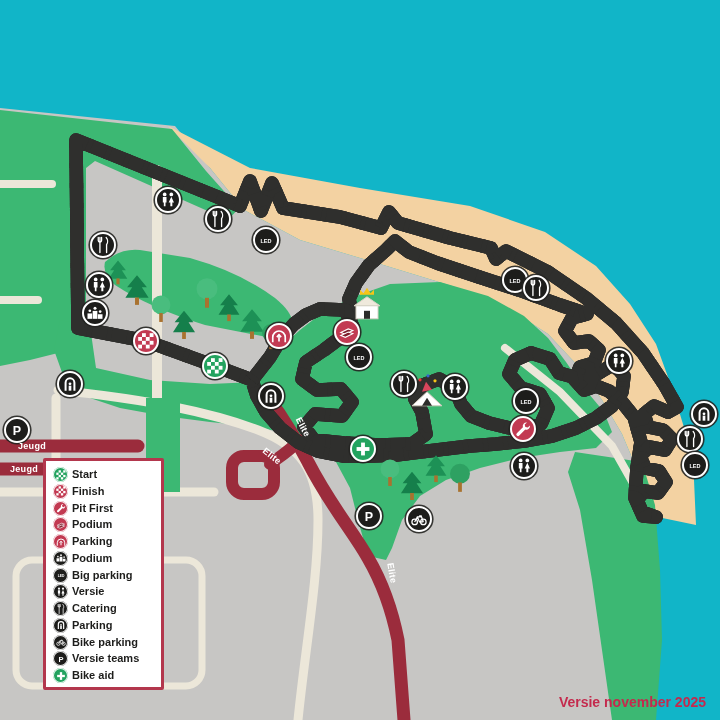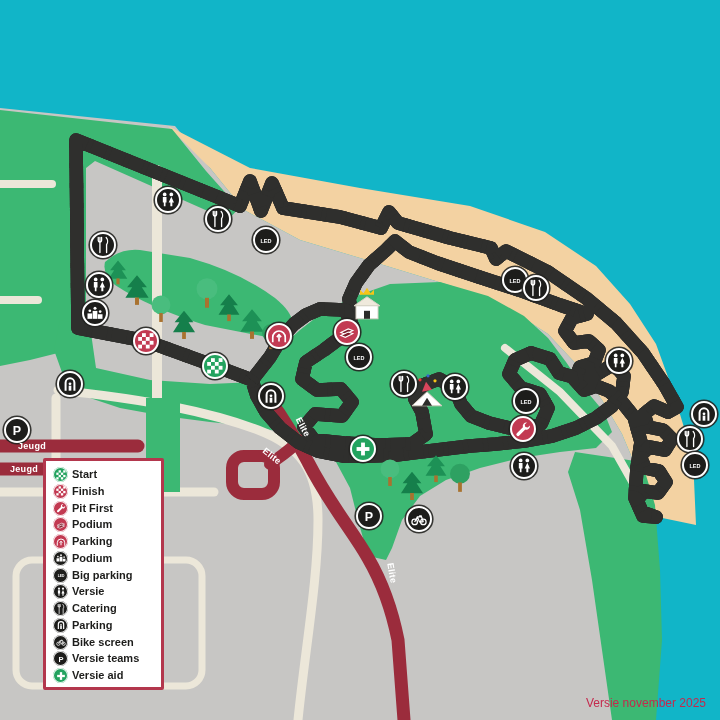"Bike screen" span.leglabel { text: screen -> parking }
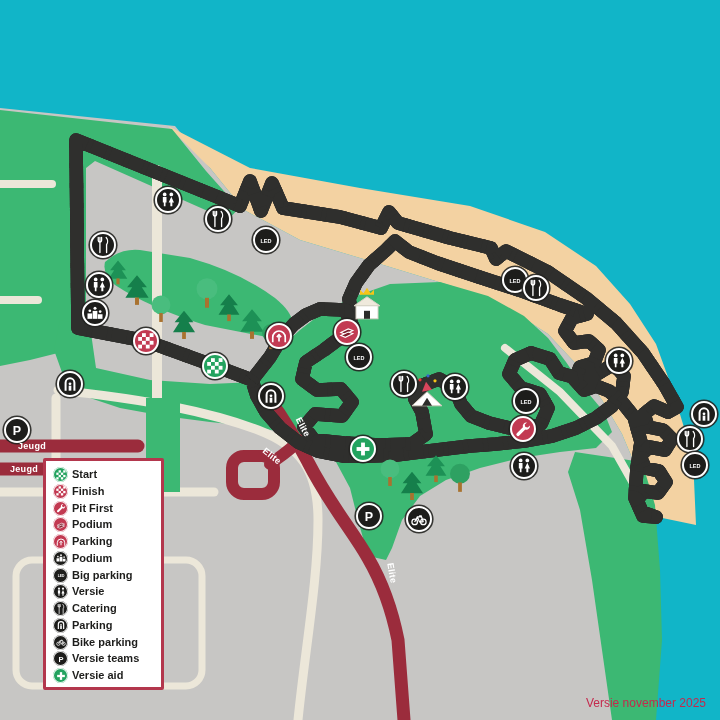"Versie aid" span.leglabel { text: Versie -> Bike }
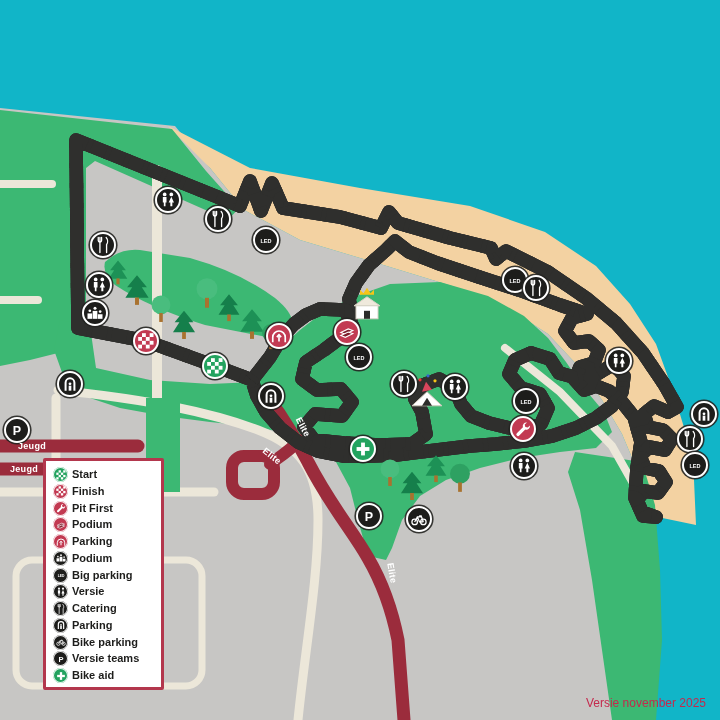"Versie november 2025" #version { font-size: 12px -> 14px; font-weight: normal -> bold }
